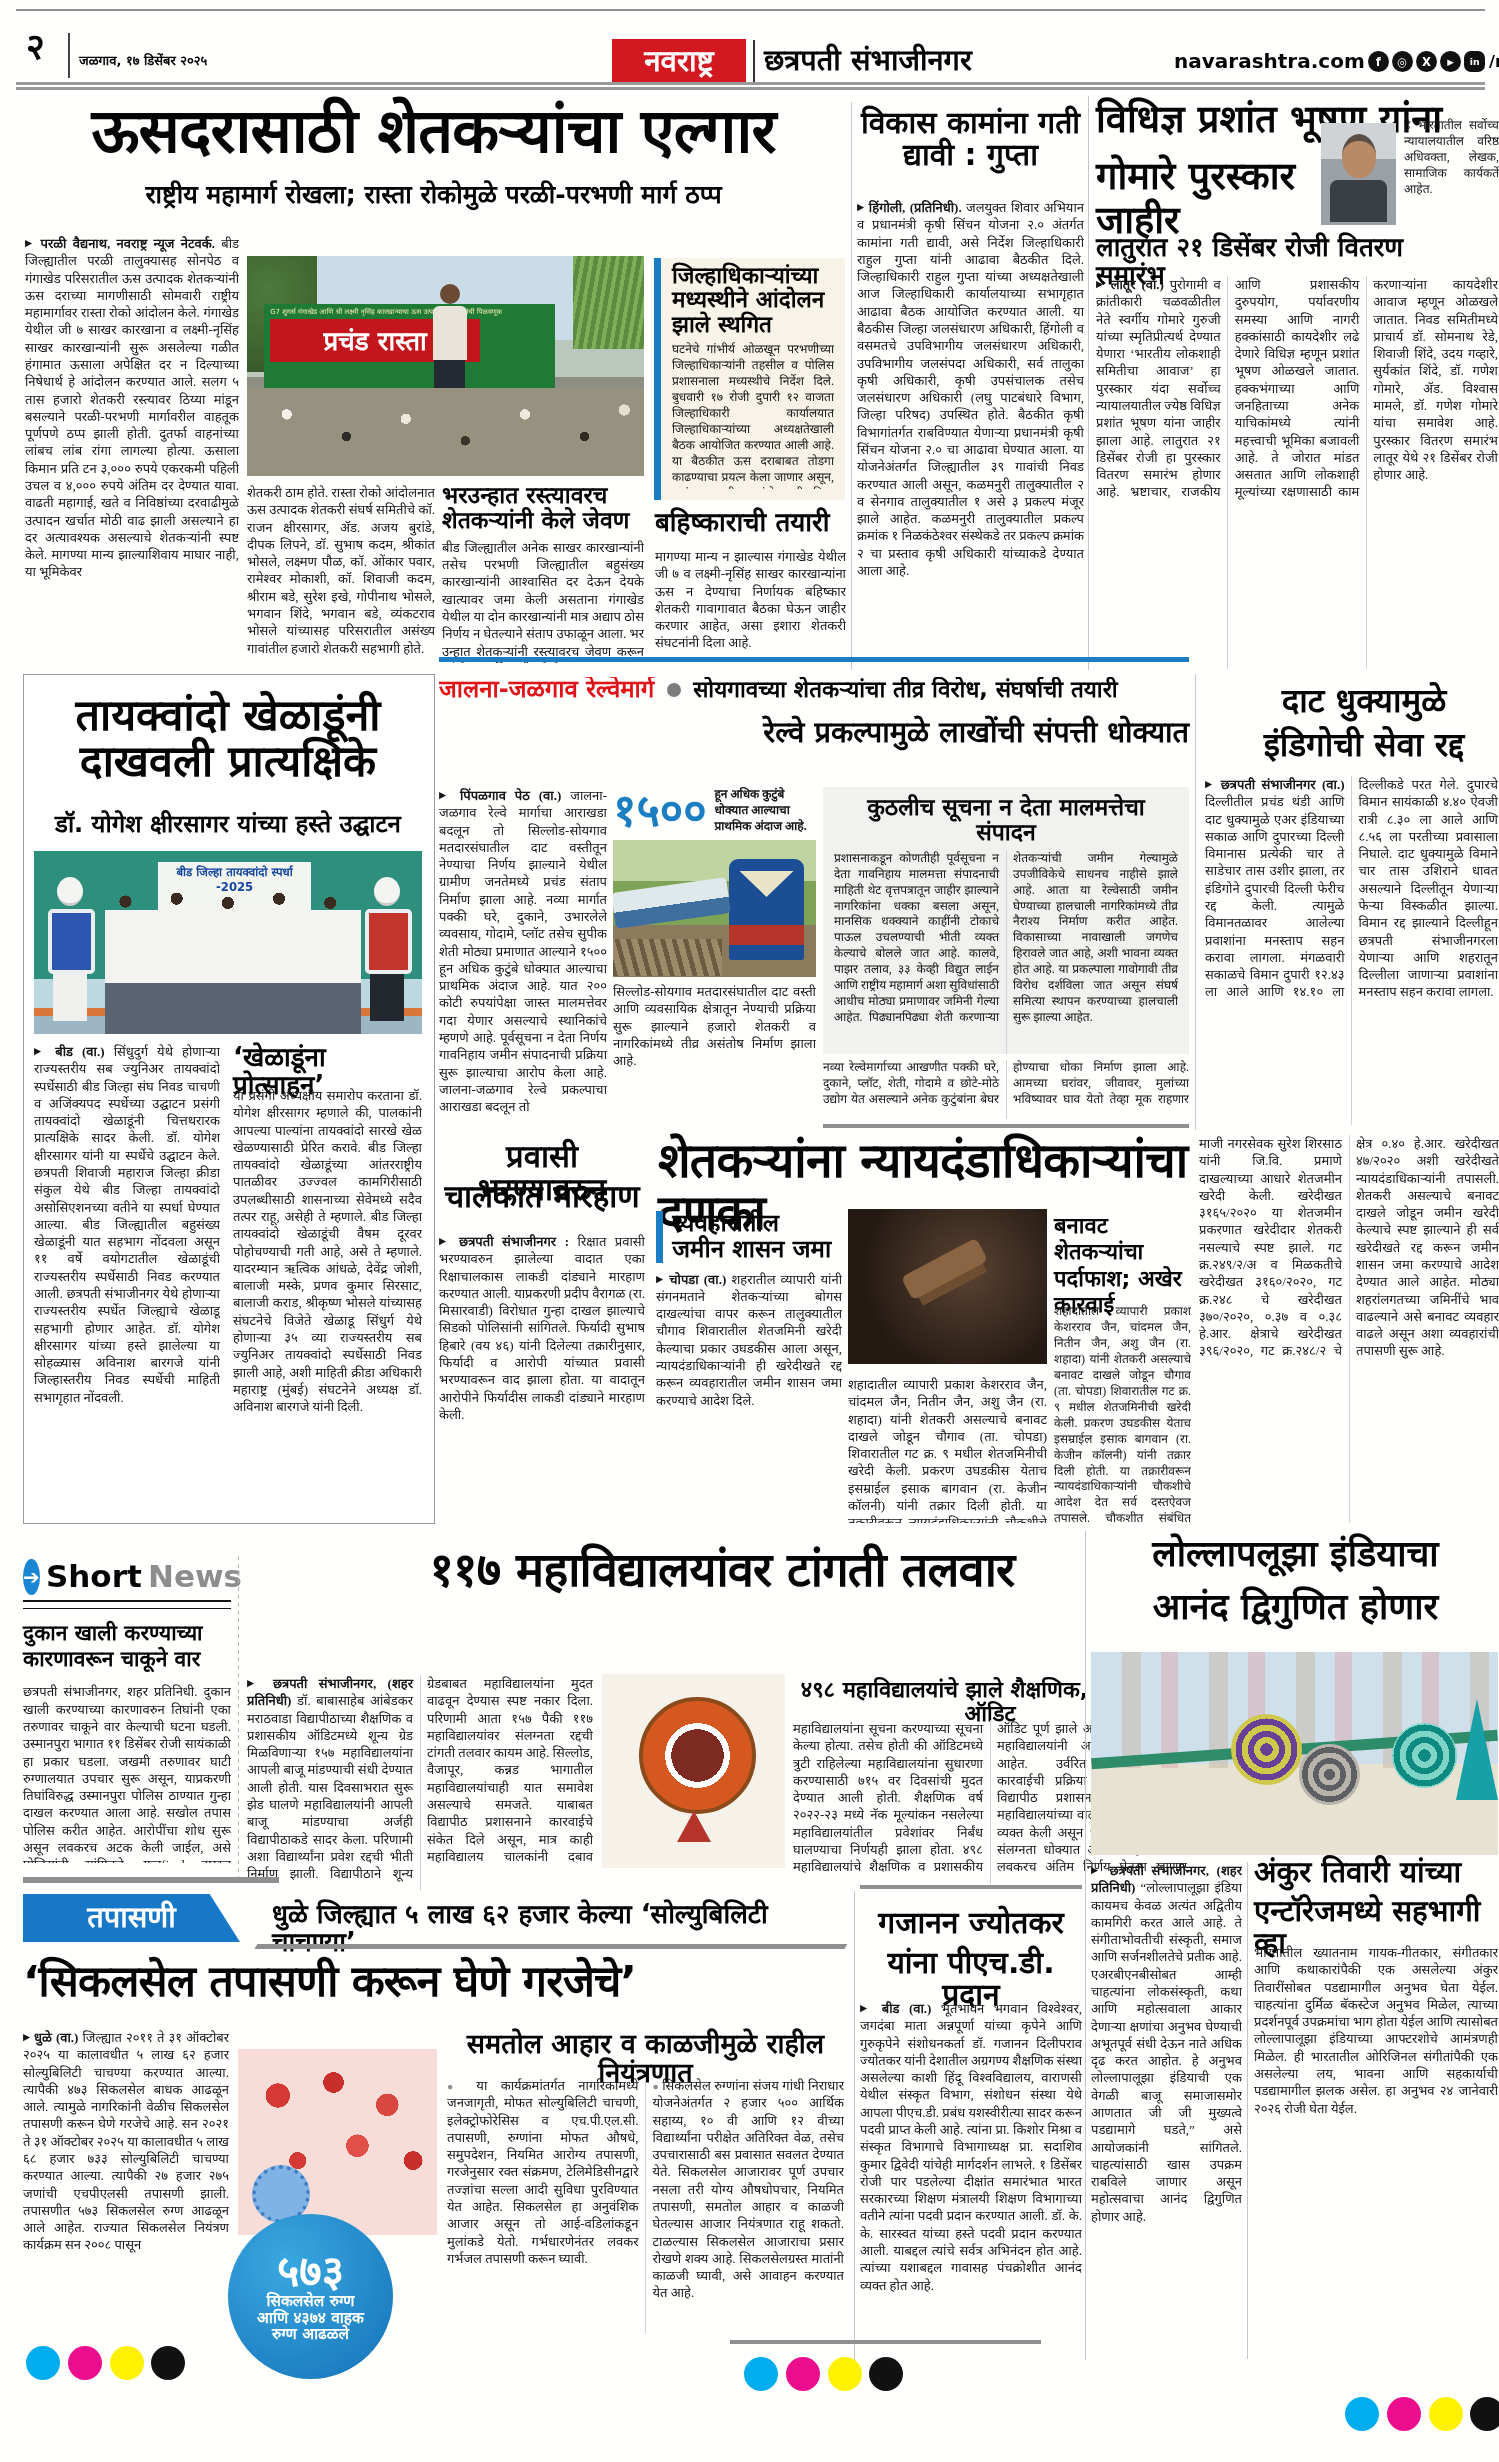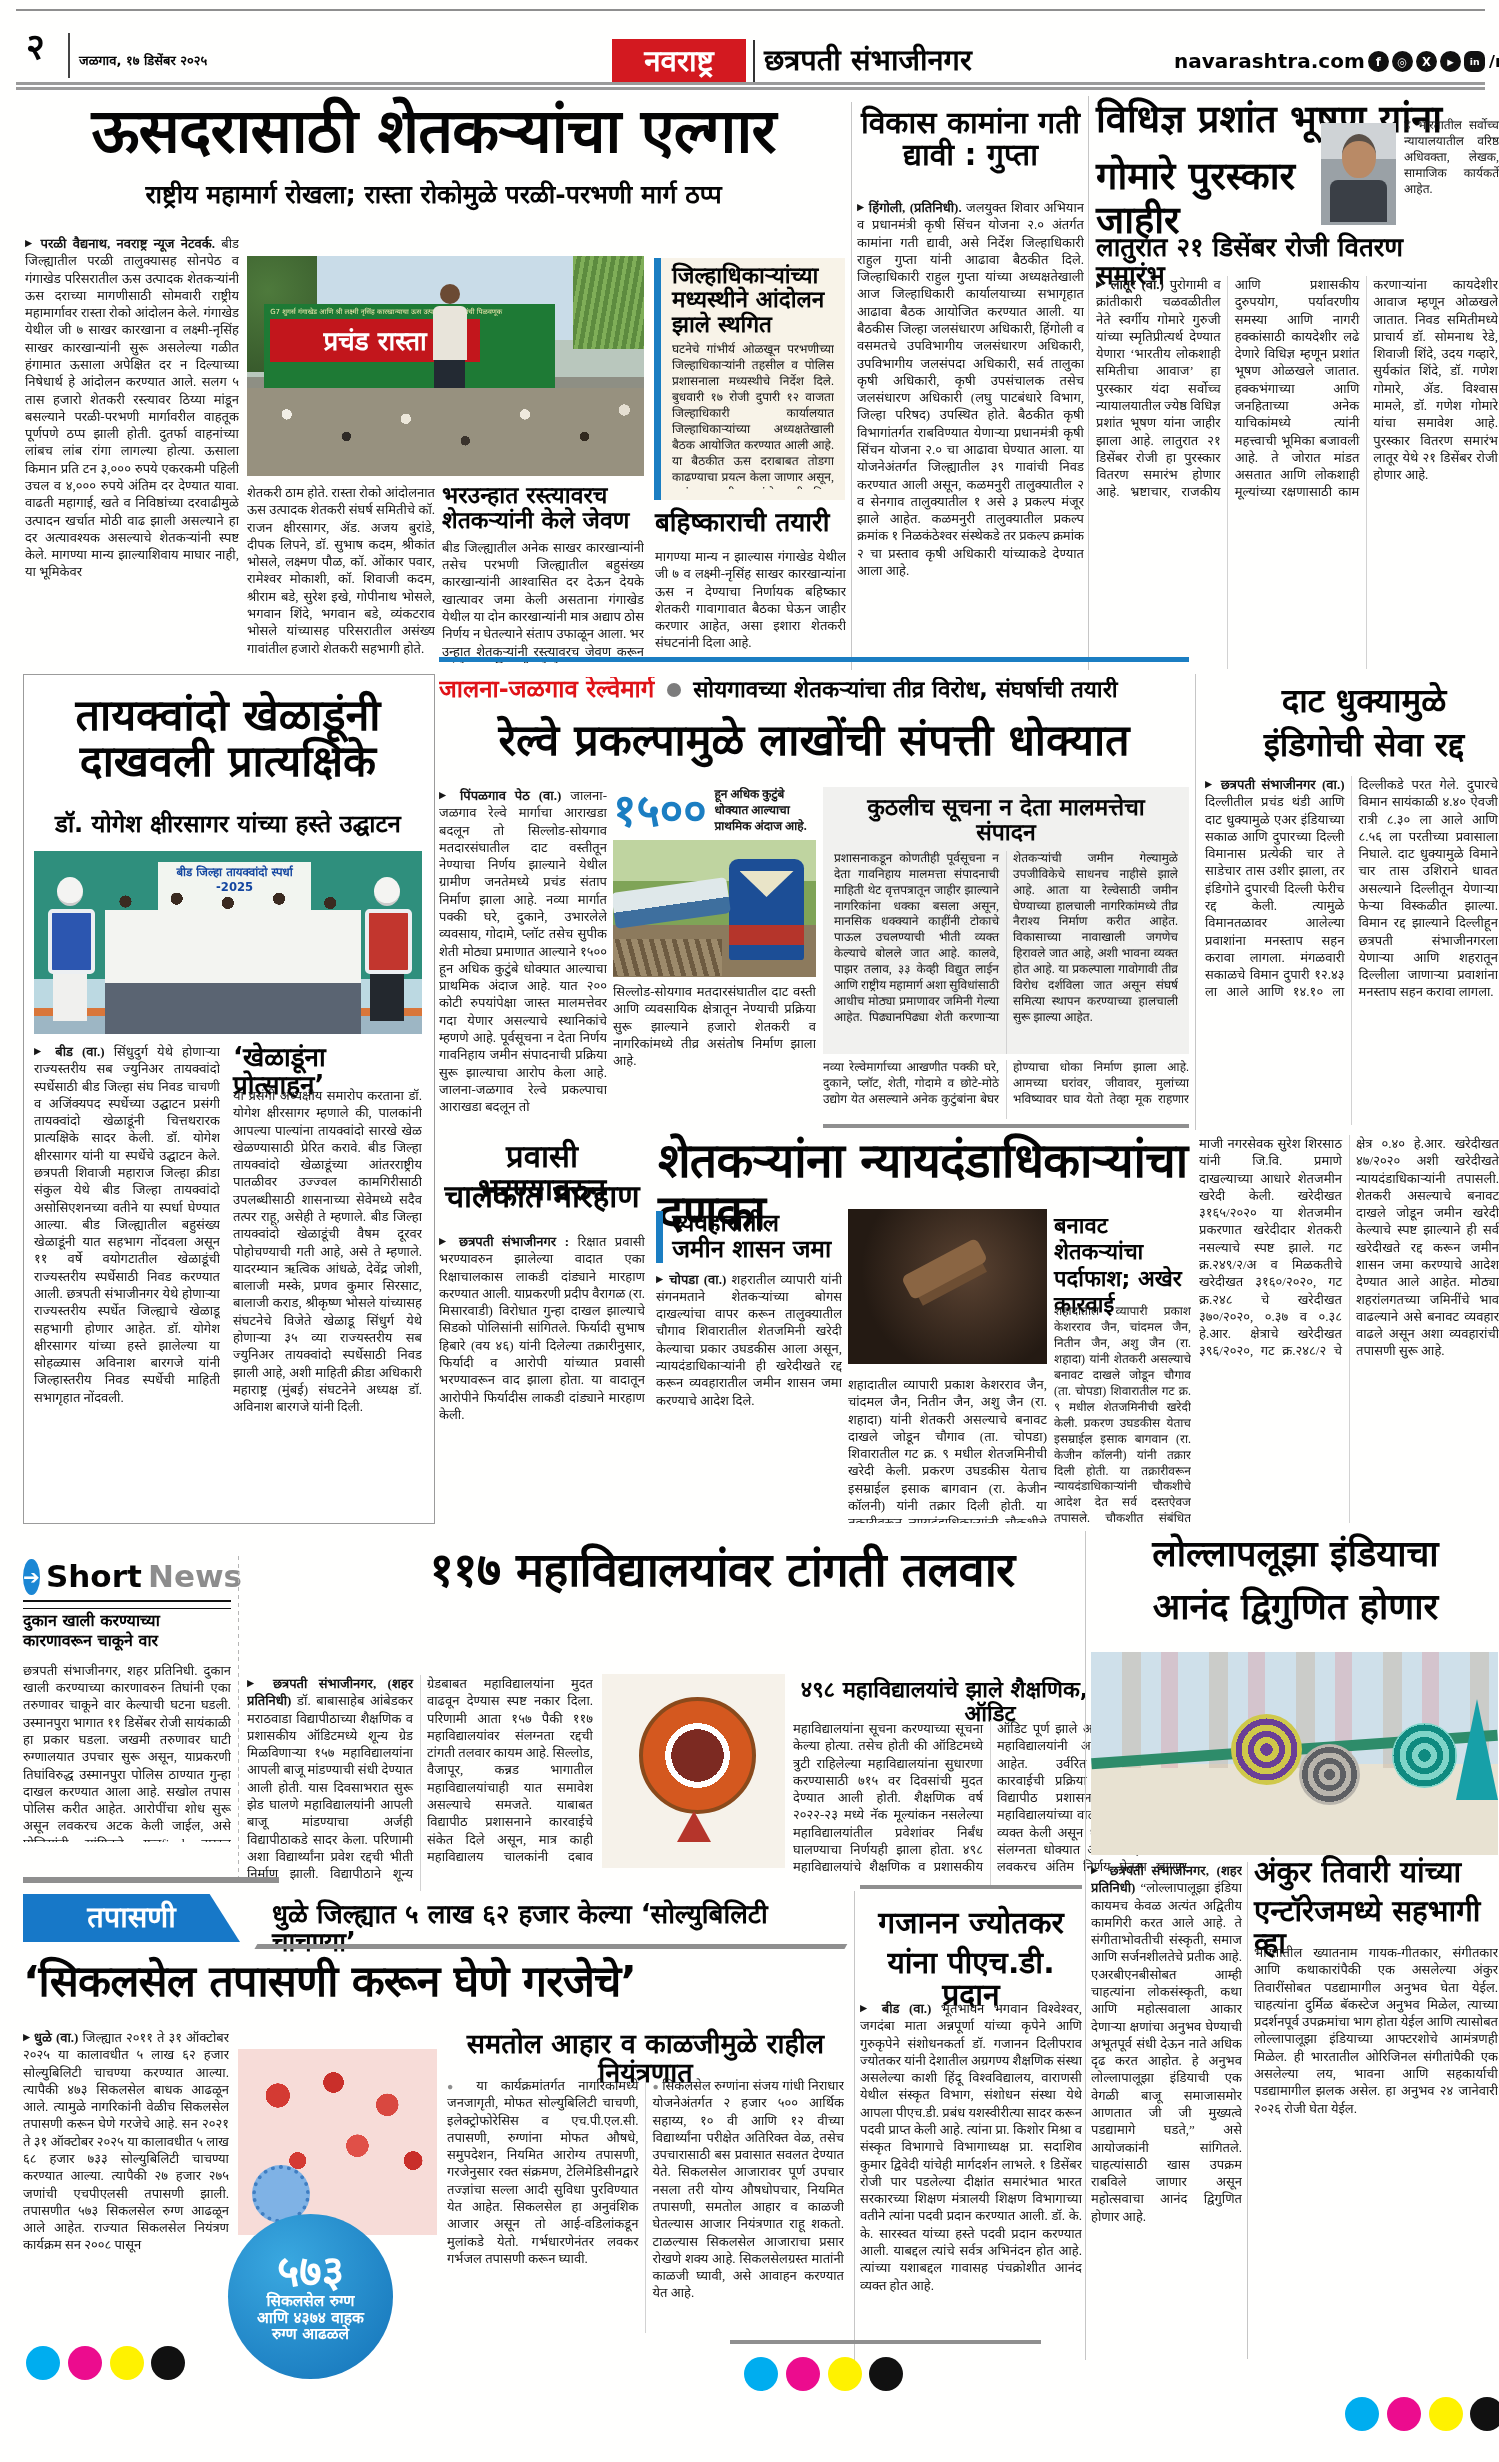"रेल्वे प्रकल्पामुळे लाखोंची संपत्ती" div.abs { font-size: 43px -> 29px; text-align: none -> right }
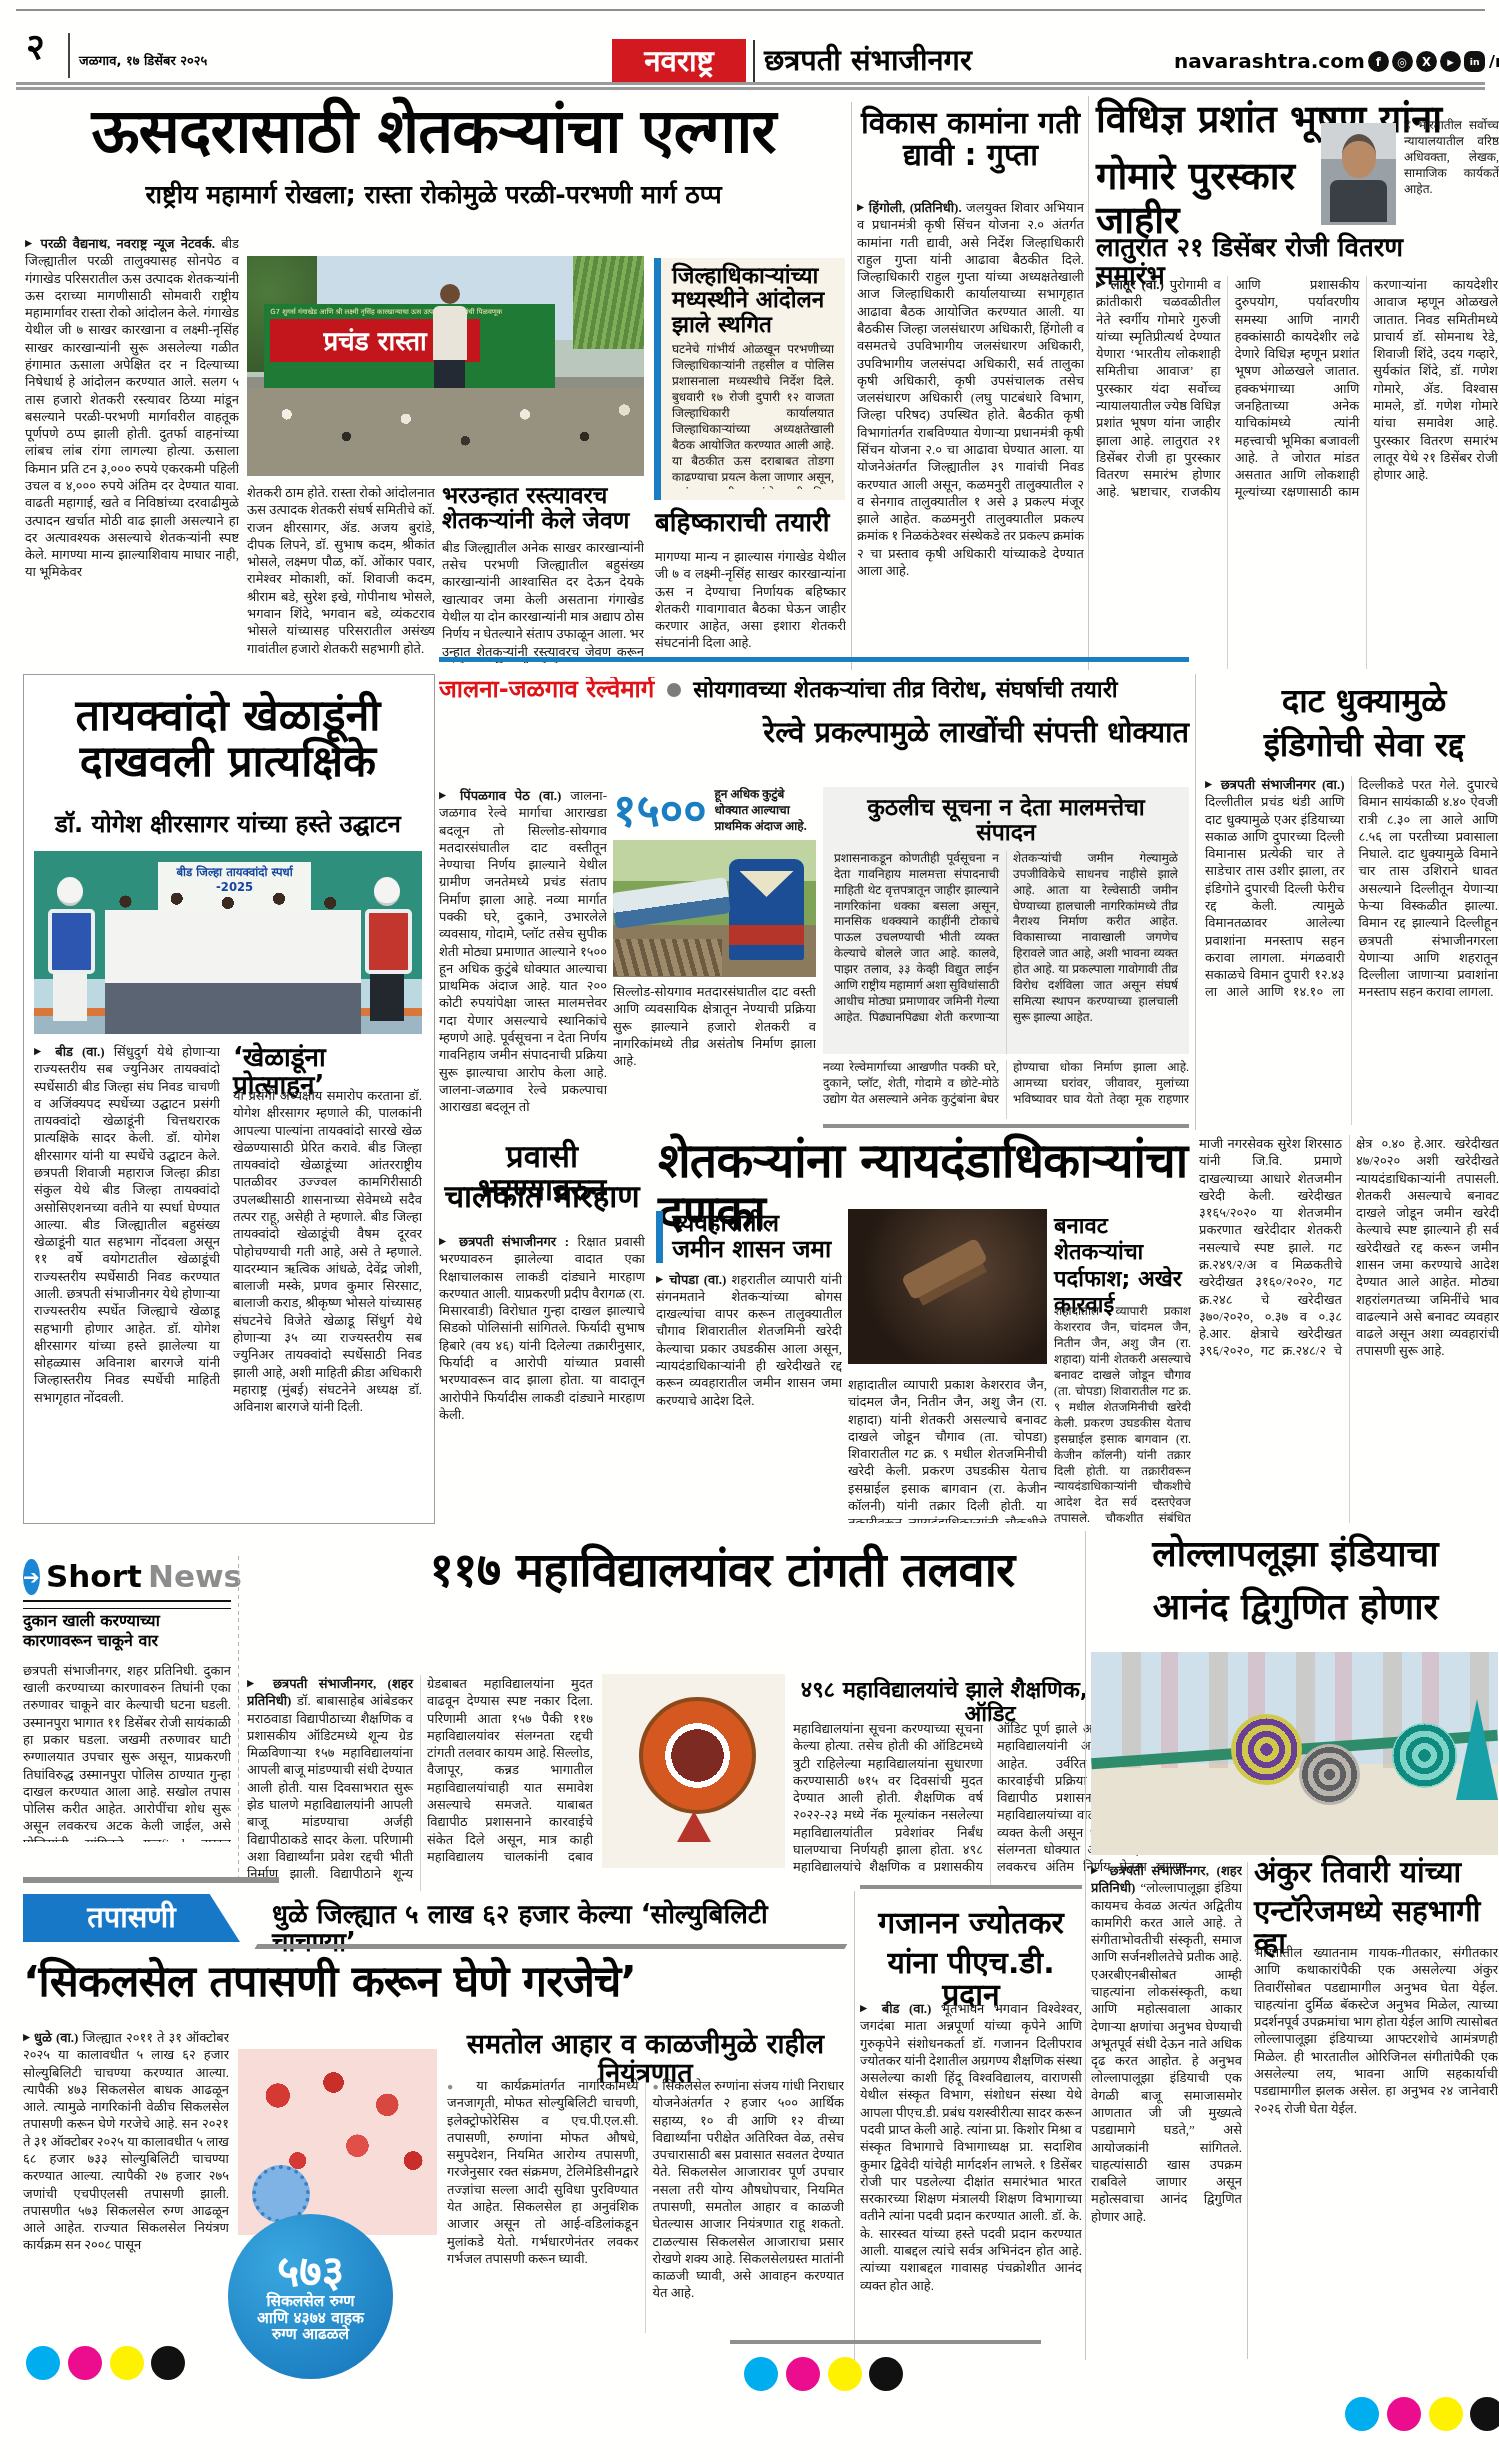"दुकान खाली करण्याच्या कारणावरून चाकूने" div.hl { font-size: 16px -> 21px; margin-top: 2px -> 11px }
